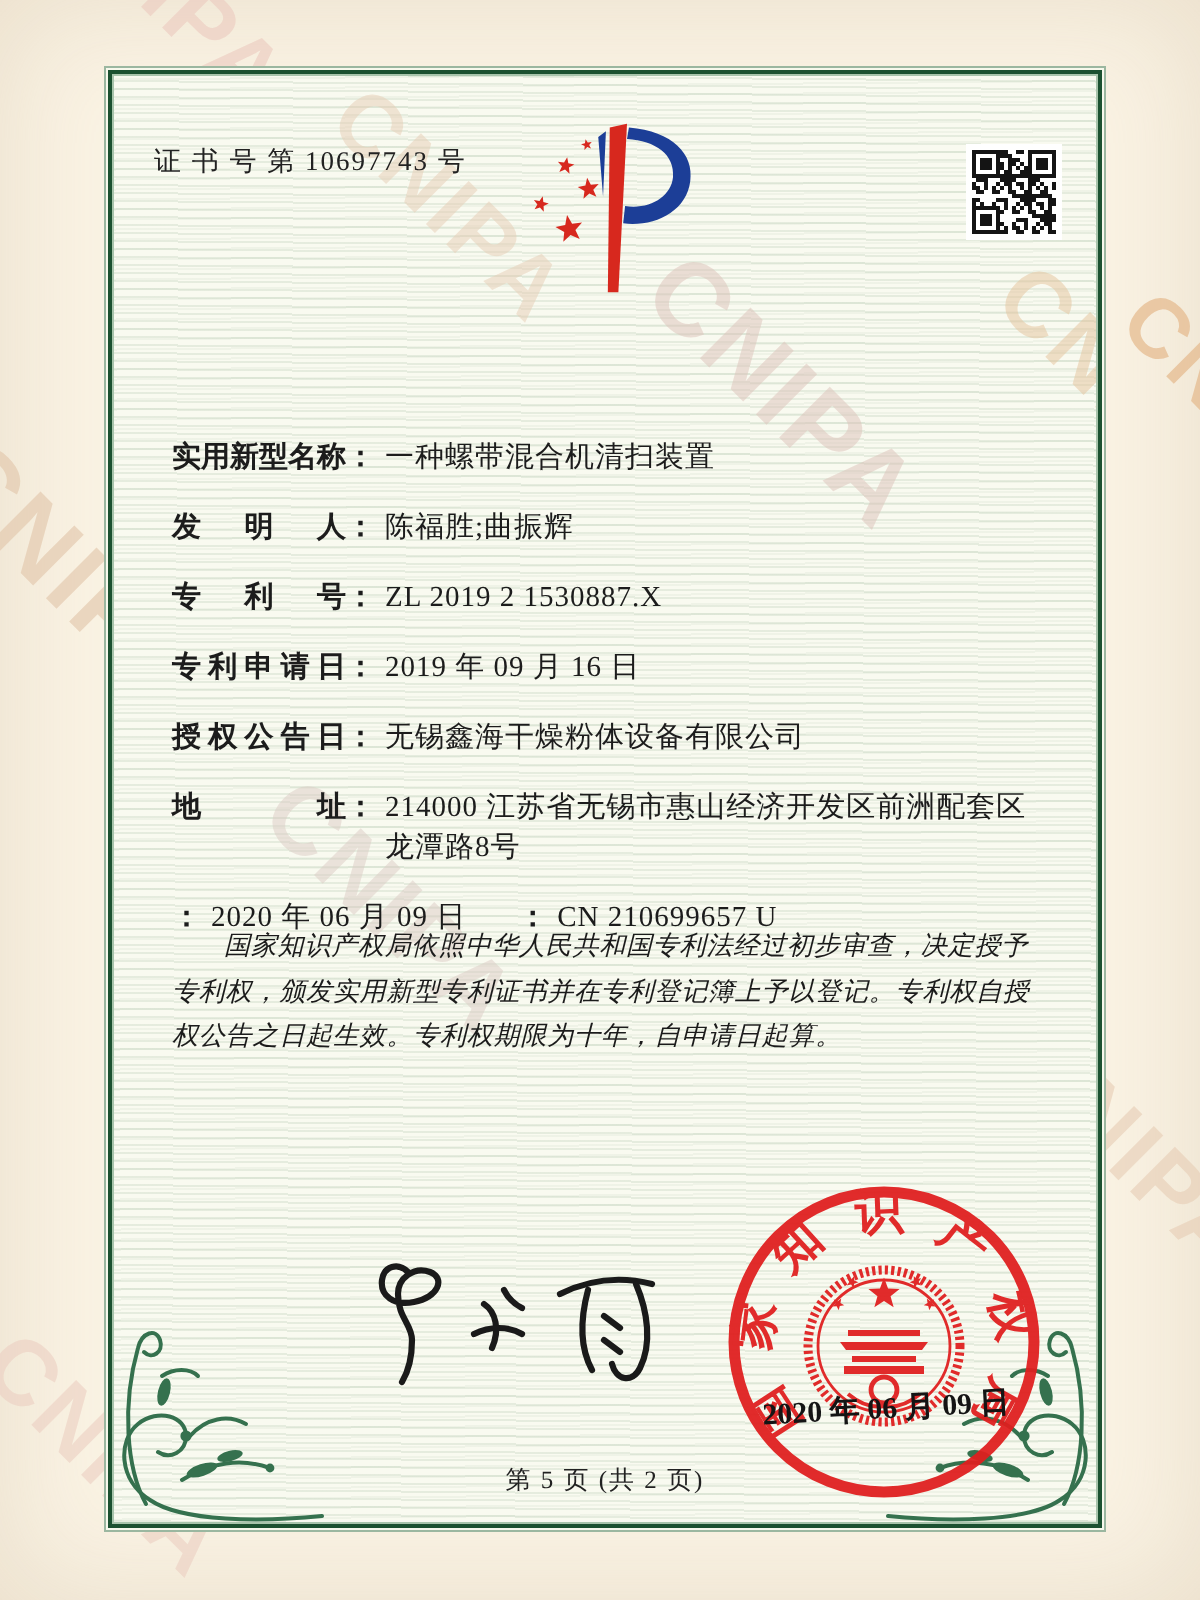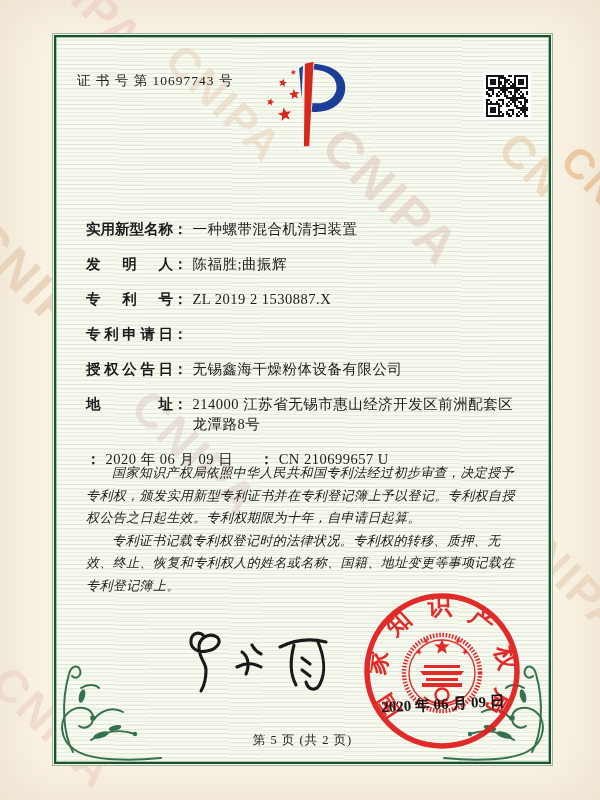"2019 年 09 月 16" span.fvalue { html: none -> <span>2019 年 09 月 16 日</span> }
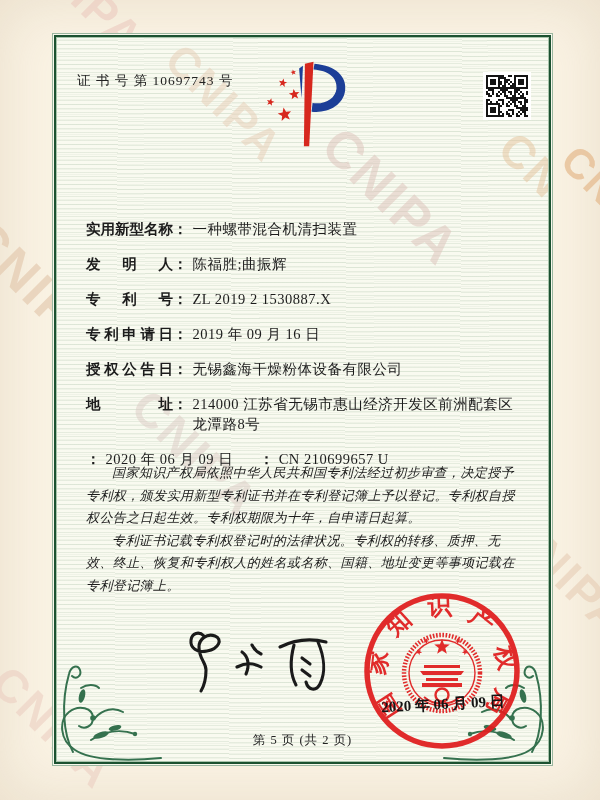"专利证书记载专利权登记时的法律状况。专利权的转移、质押、无效、终止、恢复和专利权" p { html: <p>专利证书记载专利权登记时的法律状况。专利权的转移、质押、无效、终止、恢复和专利权人的姓名或名称、国籍、地址变更等事项记载在专利登记簿上。</p> -> none }
